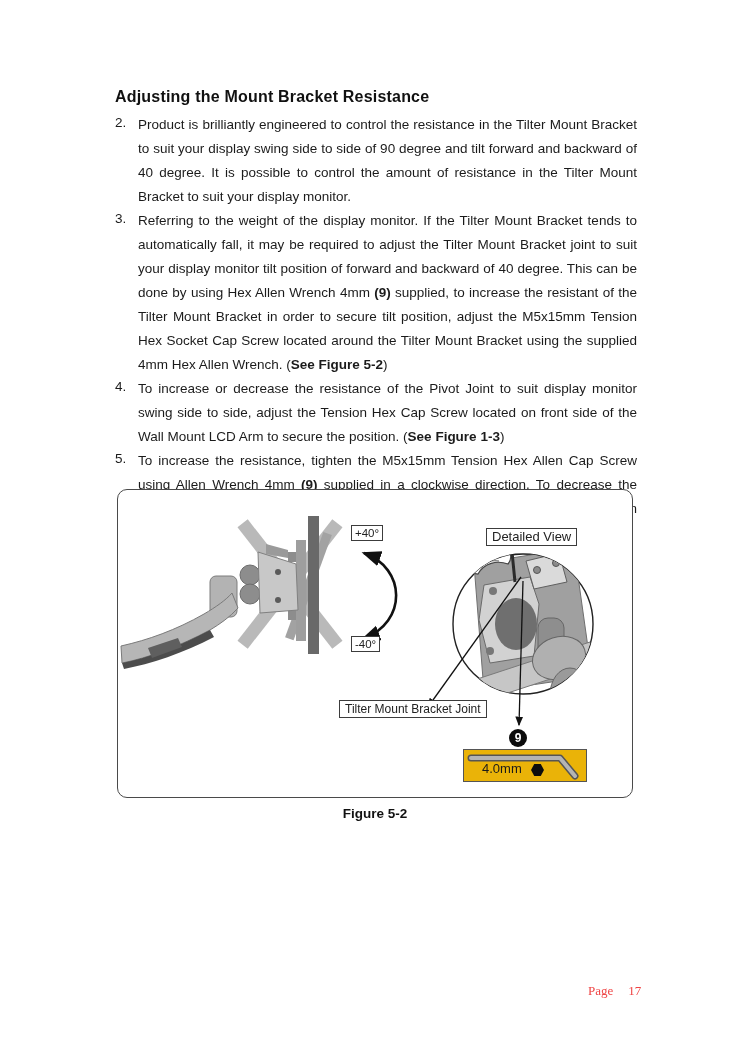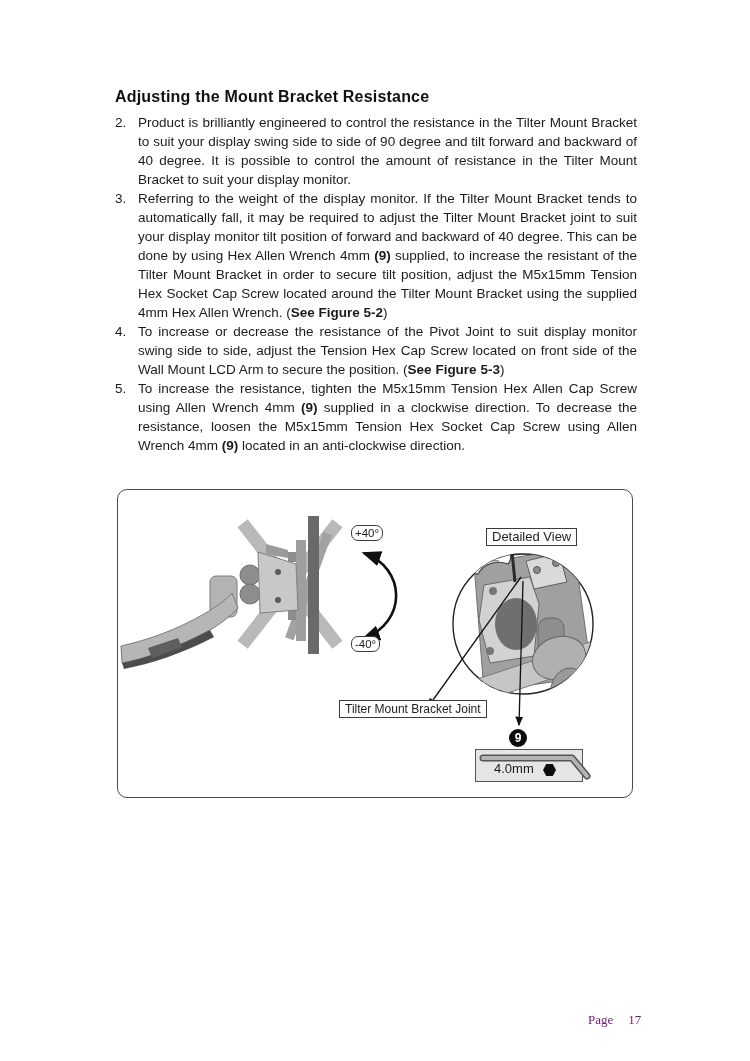"Product is brilliantly engineered to" .step-text { line-height: 19px -> 24px }
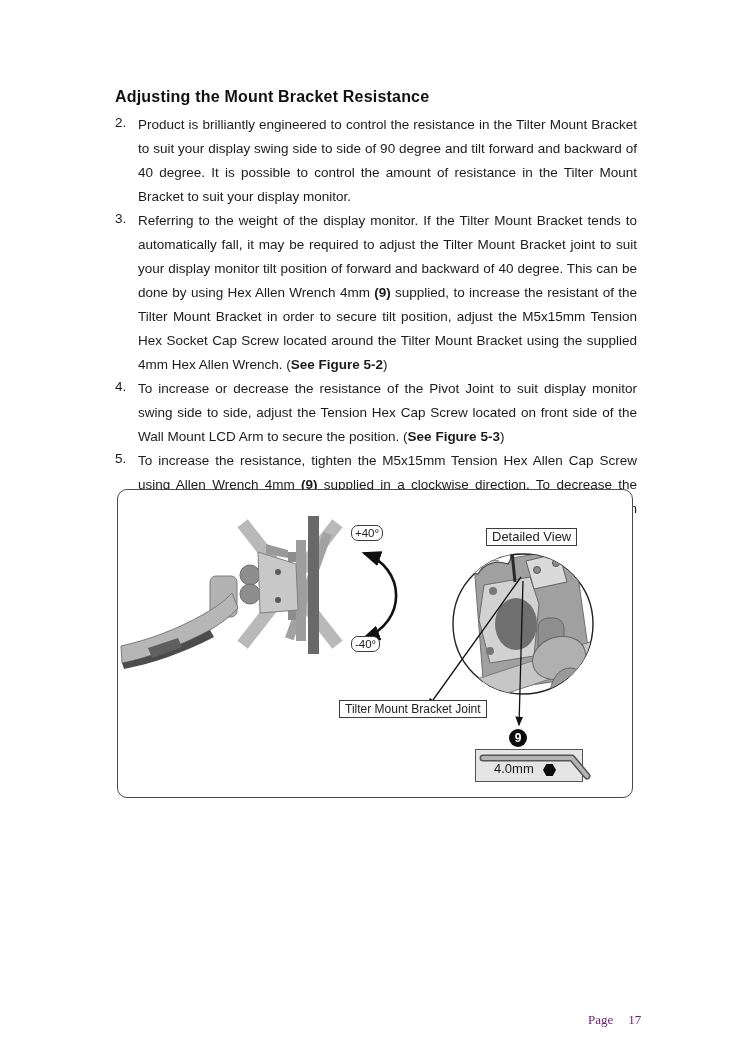"See Figure 5-3" b { text: 5-3 -> 1-3 }
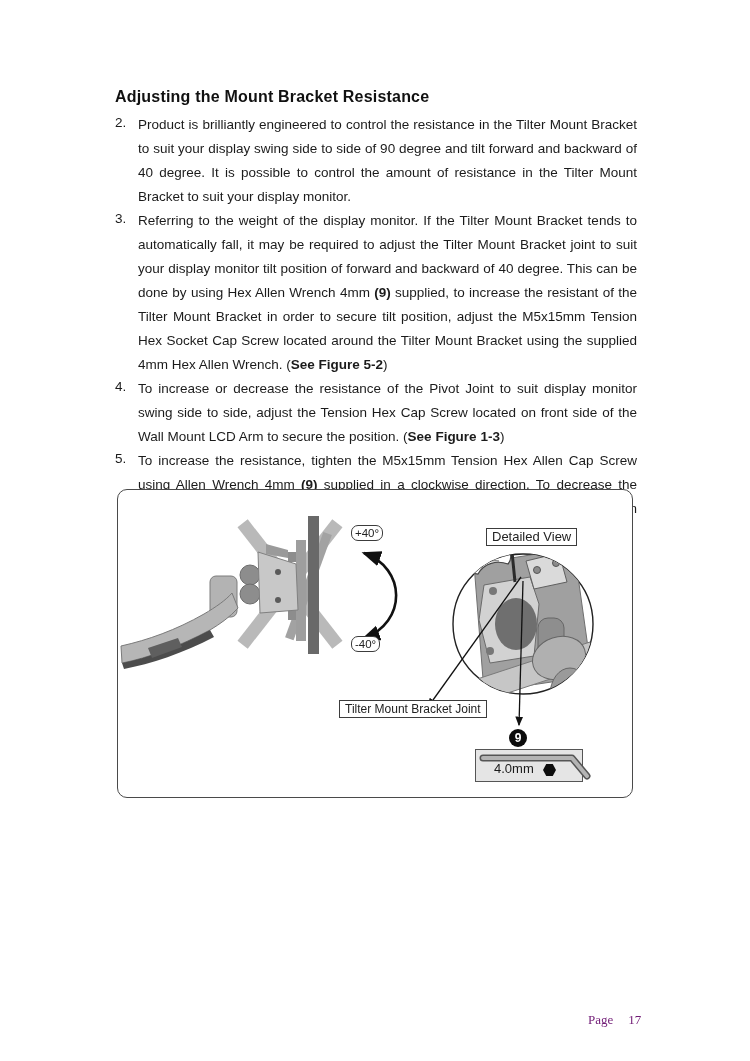"+40°" .fig-label.small { border-radius: 7px -> none }
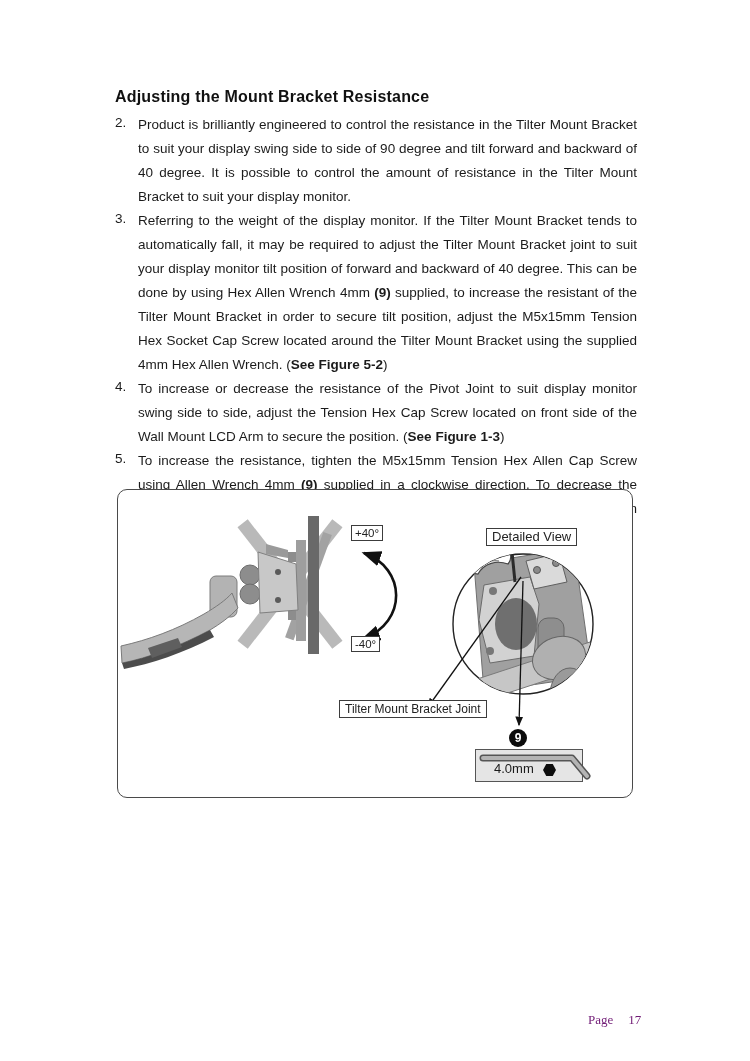"4.0mm" .wrench-box { background: #e5e5e5 -> #eab308; margin-left: 12px -> none; width: 108px -> 124px }
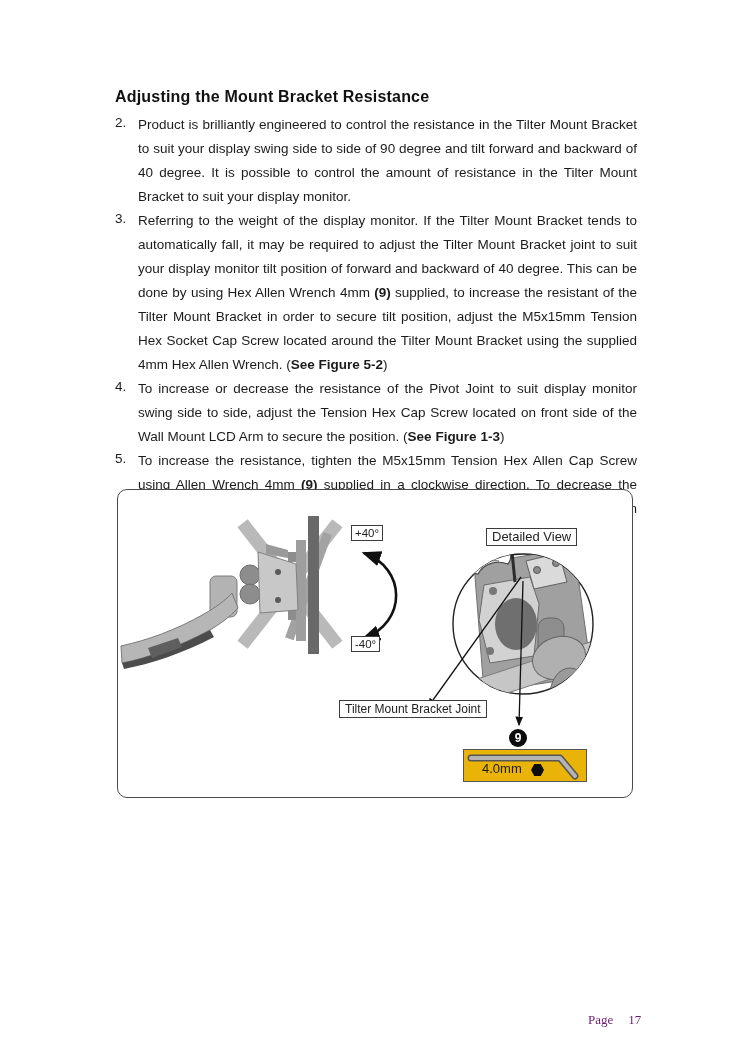"Figure 5-2" div.fig-caption { html: none -> <div>Figure 5-2</div> }
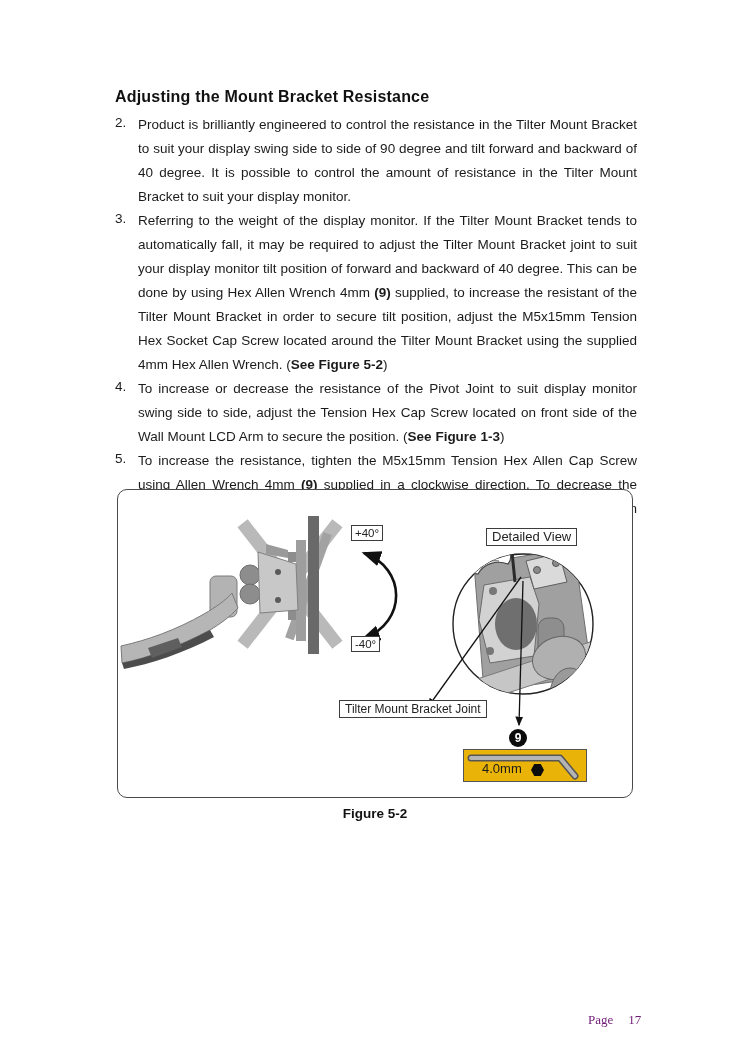"Page 17" .page-footer { color: #701a75 -> #ef4444; margin-top: 29px -> none }
